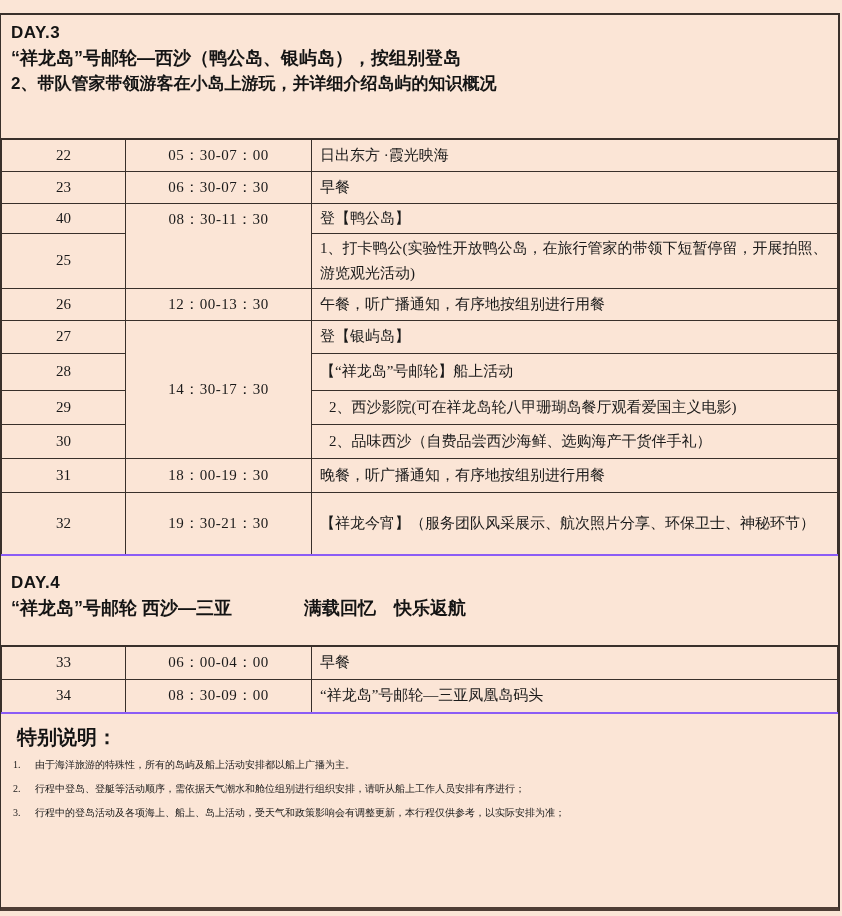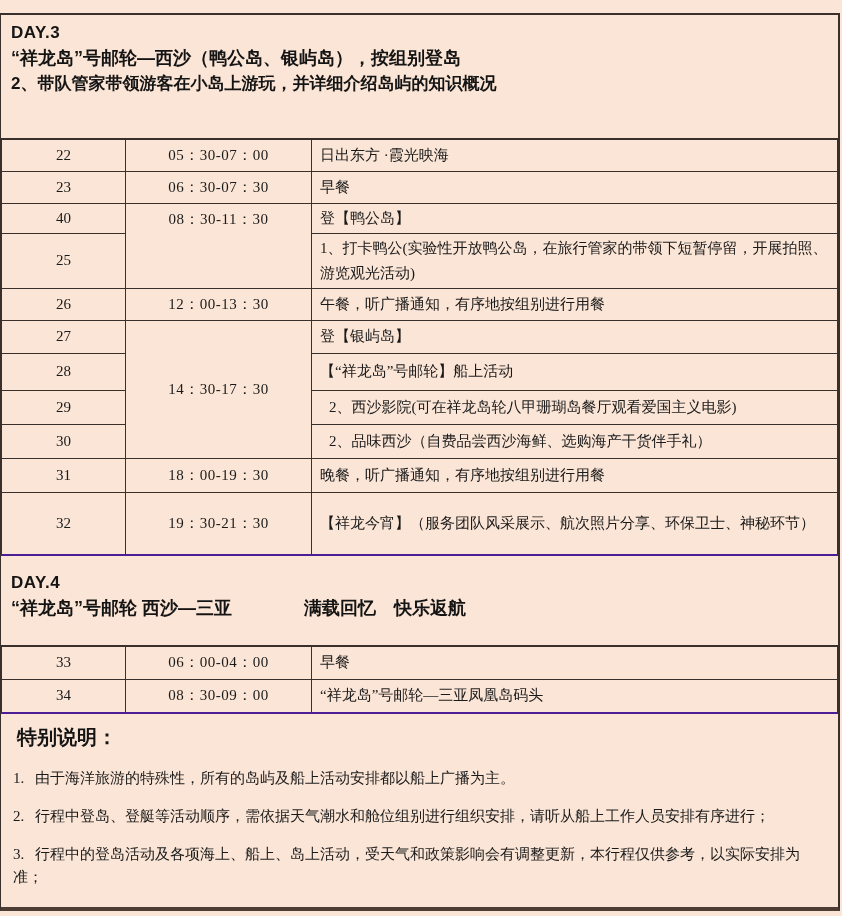"22" table.sched { border-bottom: 2px solid #4c1d95 -> 2px solid #8b5cf6 }
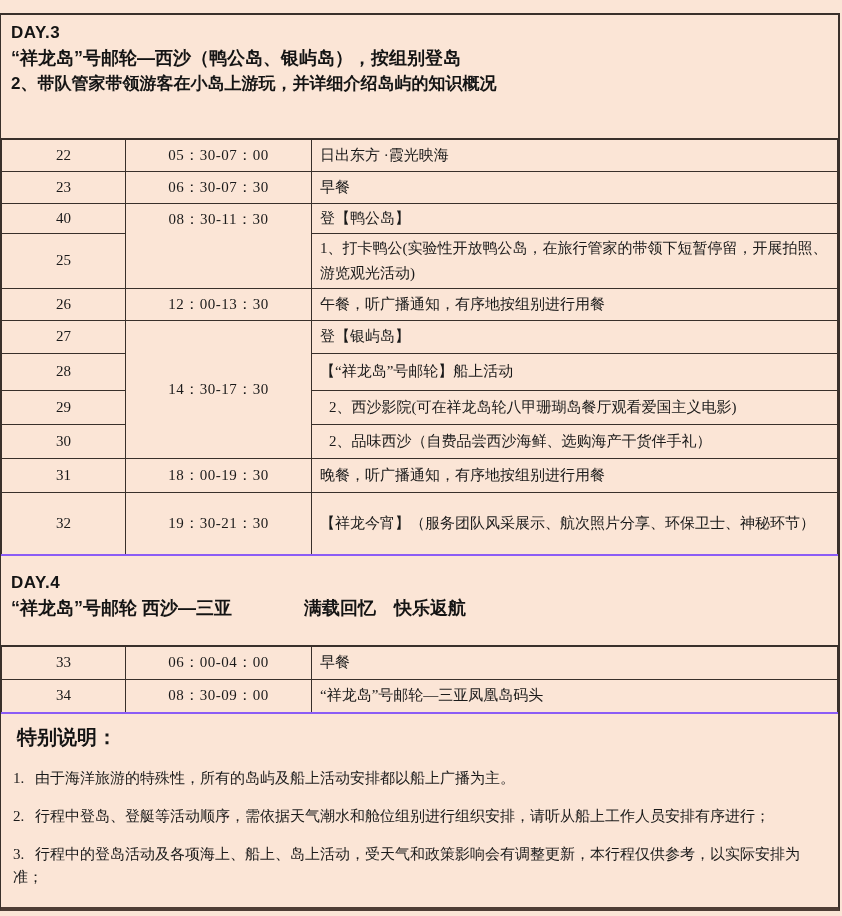"1. 由于海洋旅游的特殊性，所有的岛屿及船上活动安排都以船上广播为主。" .note-item { font-size: 15px -> 10px; margin-top: 15px -> 1px }
